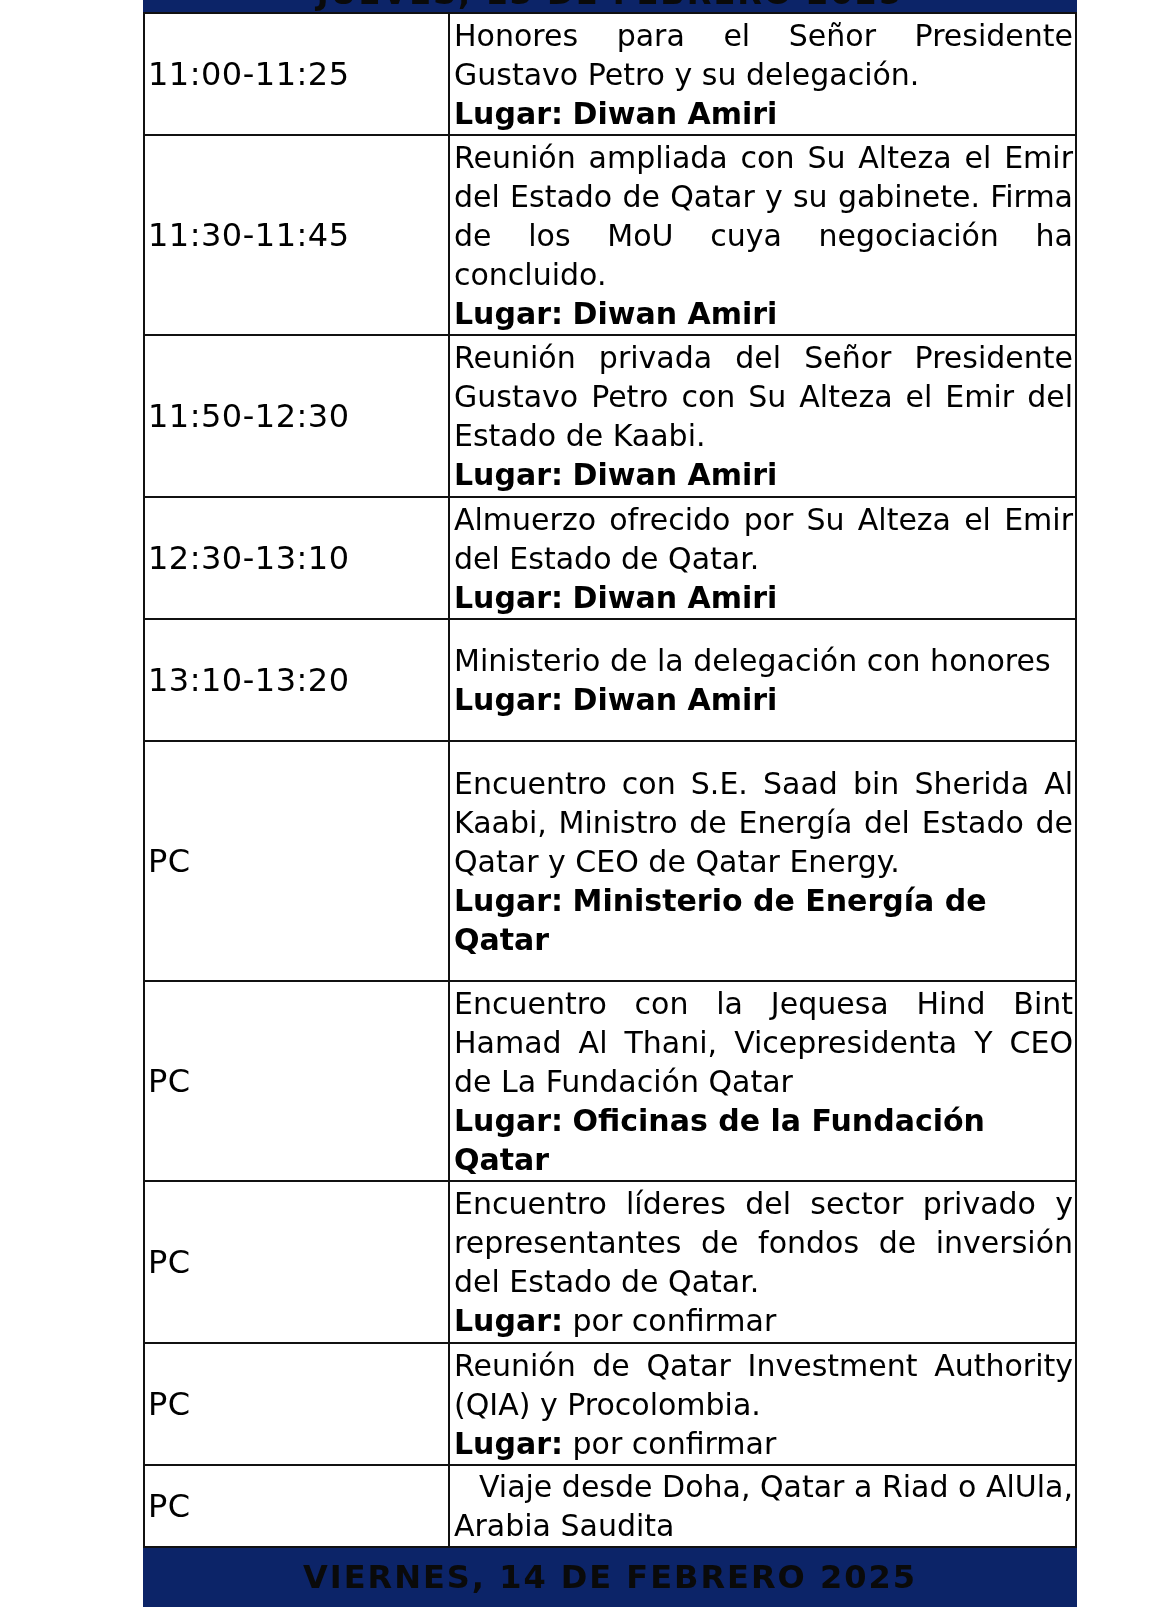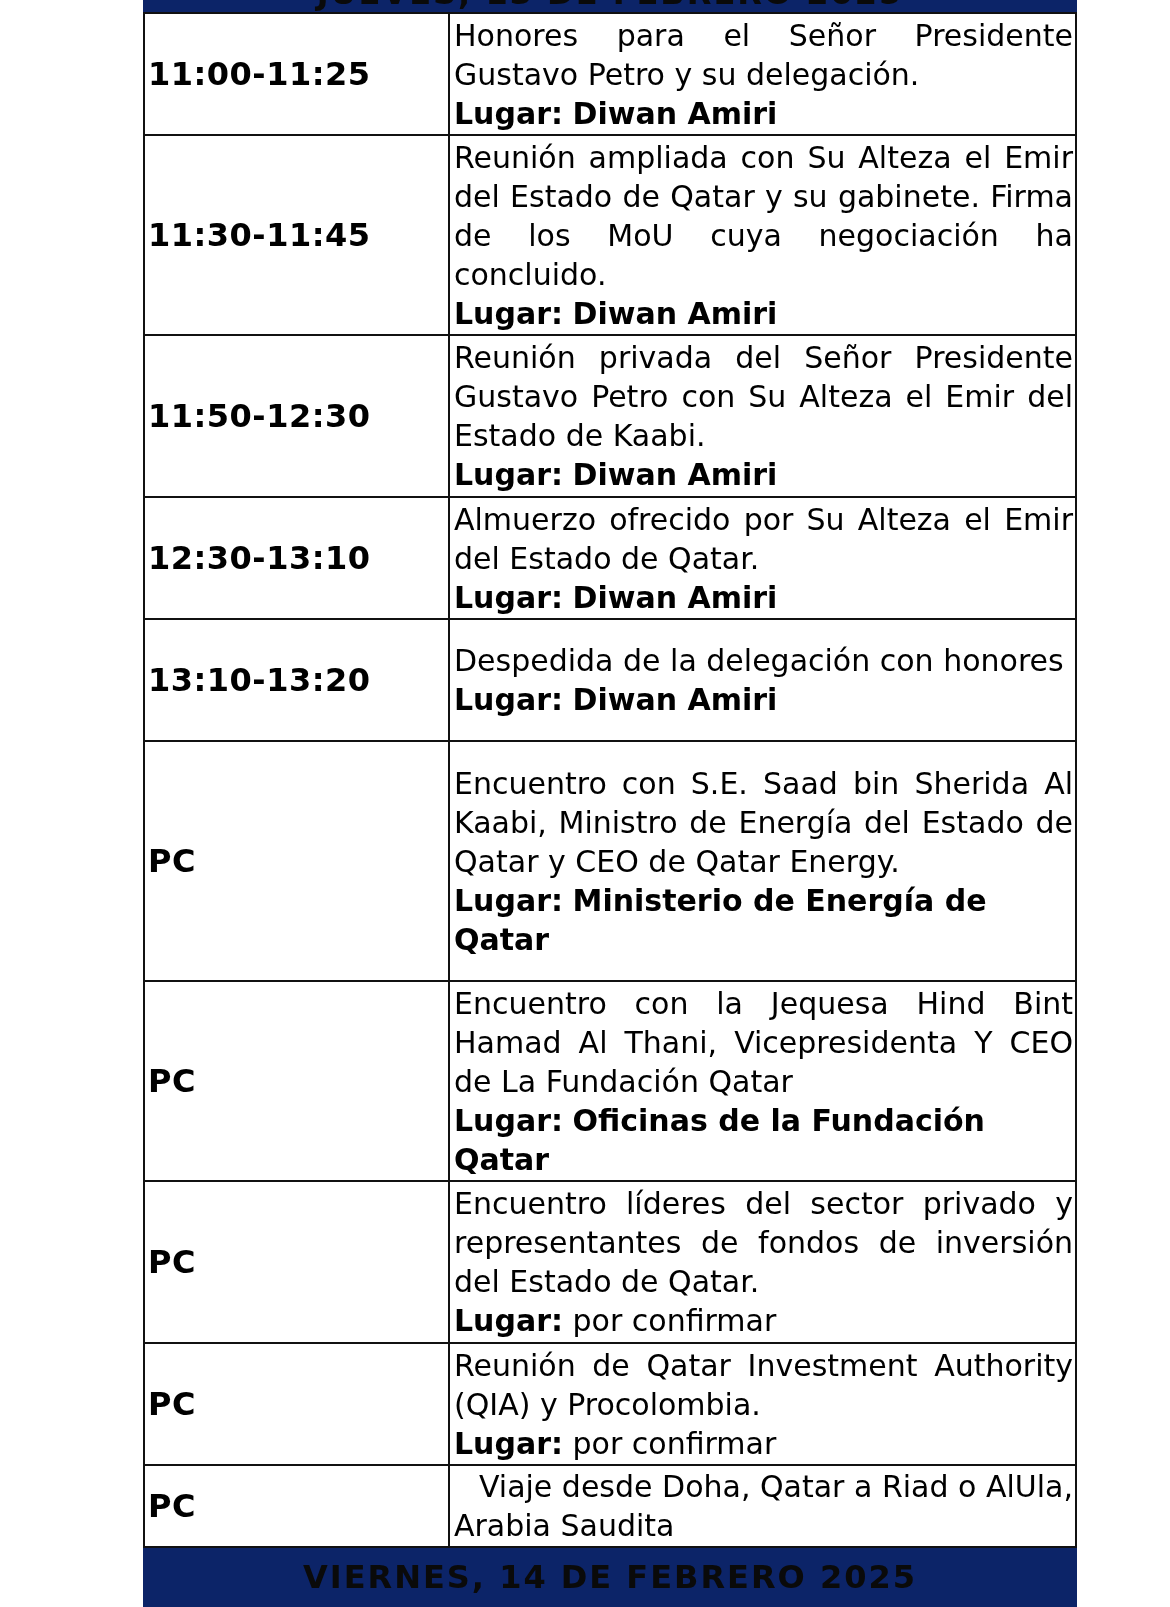"11:00-11:25" td.time { font-weight: bold -> normal }
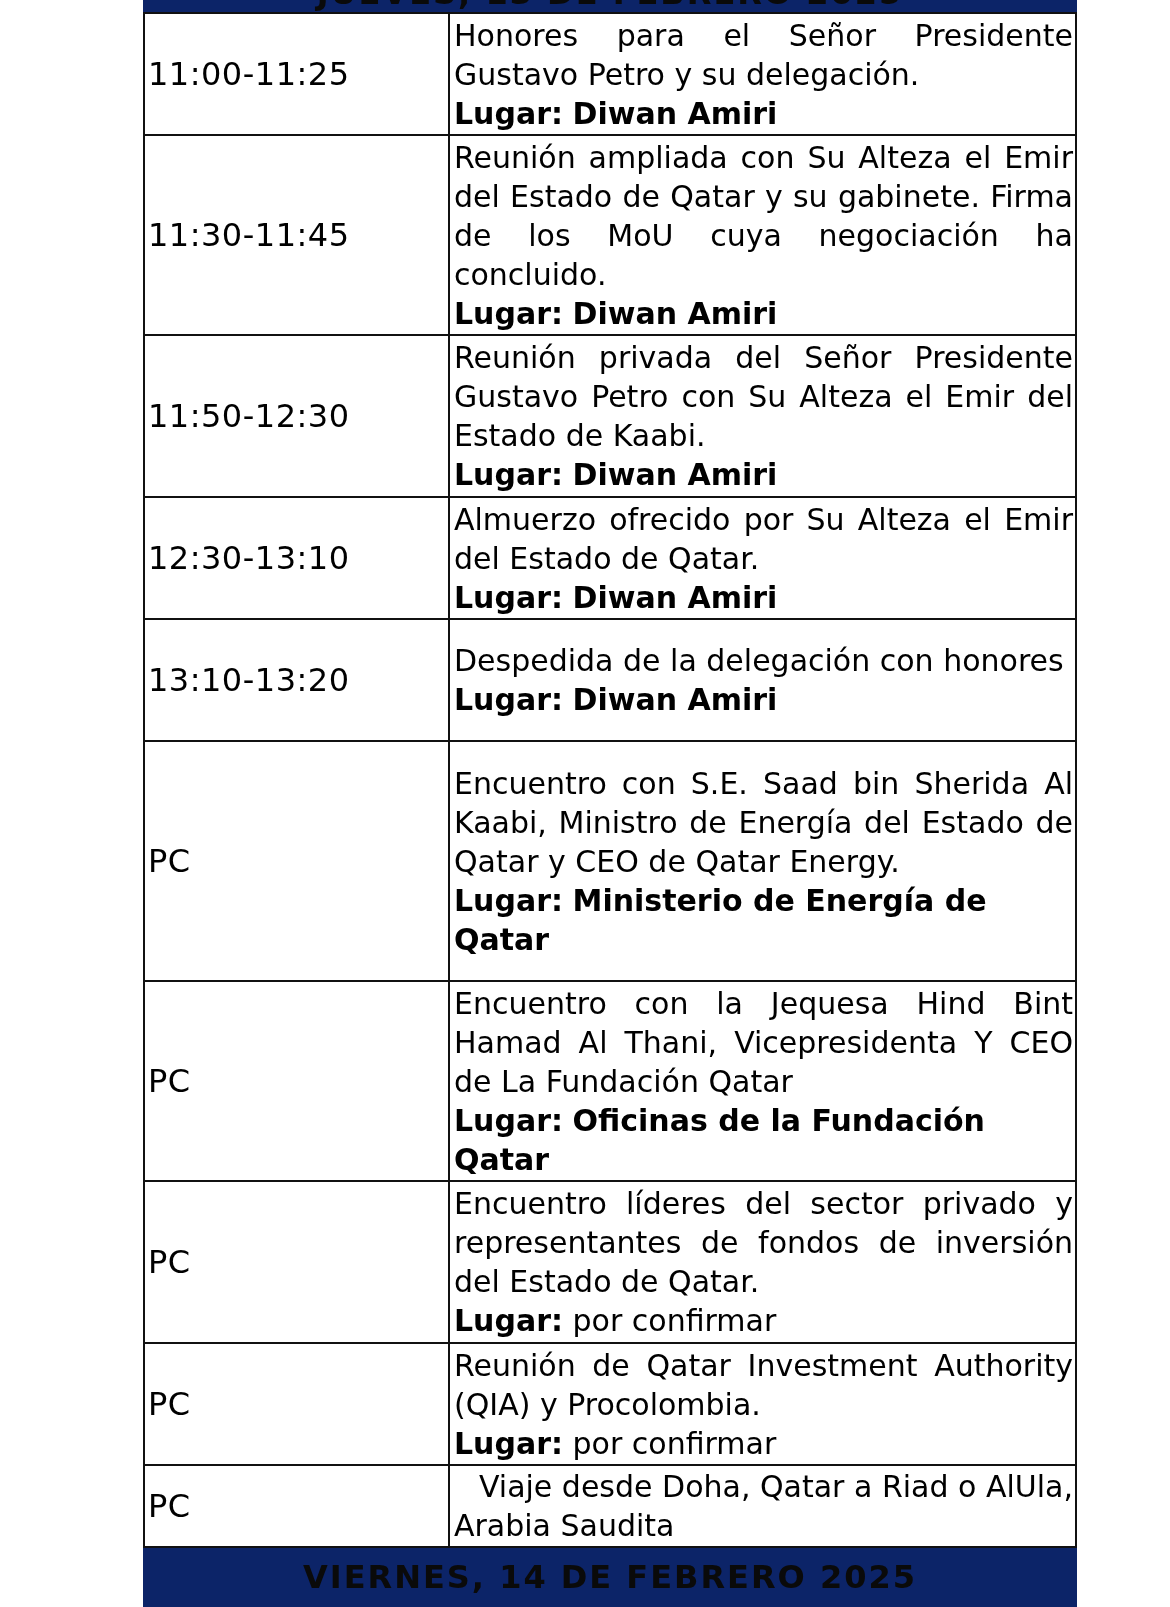"Despedida de la delegación con" div { text: Despedida -> Ministerio }
